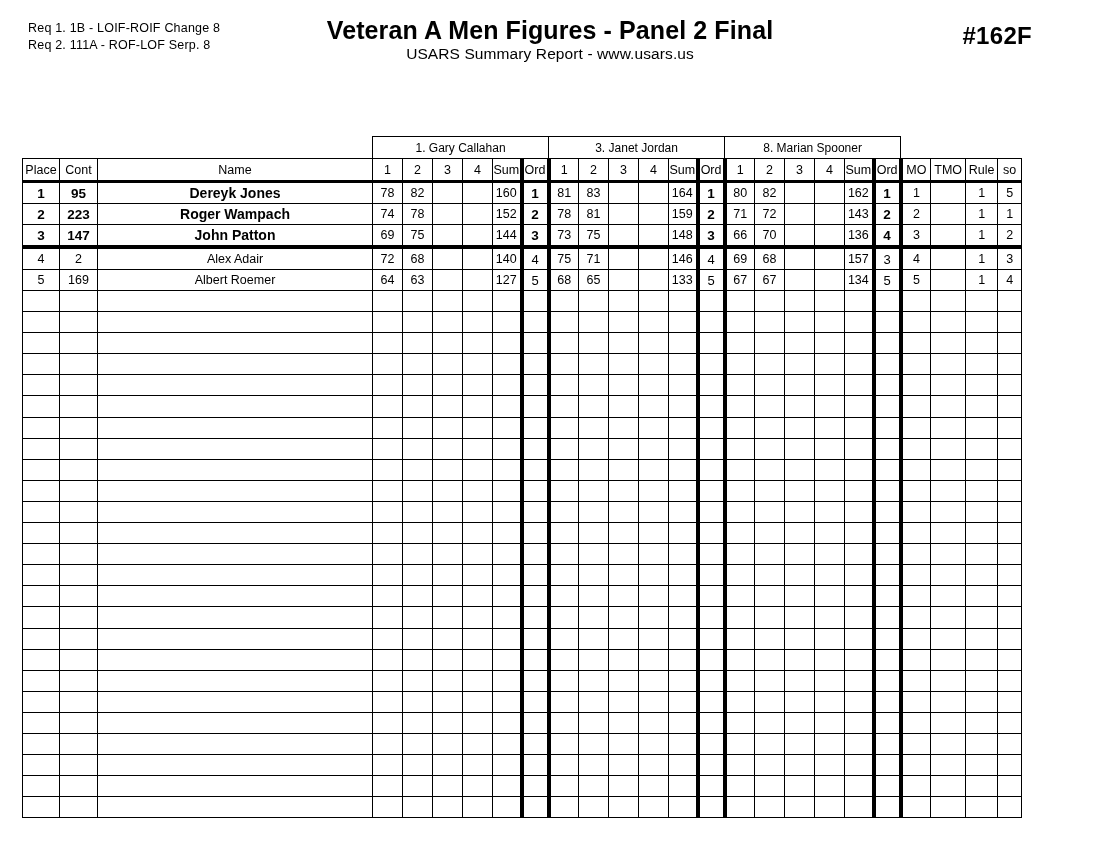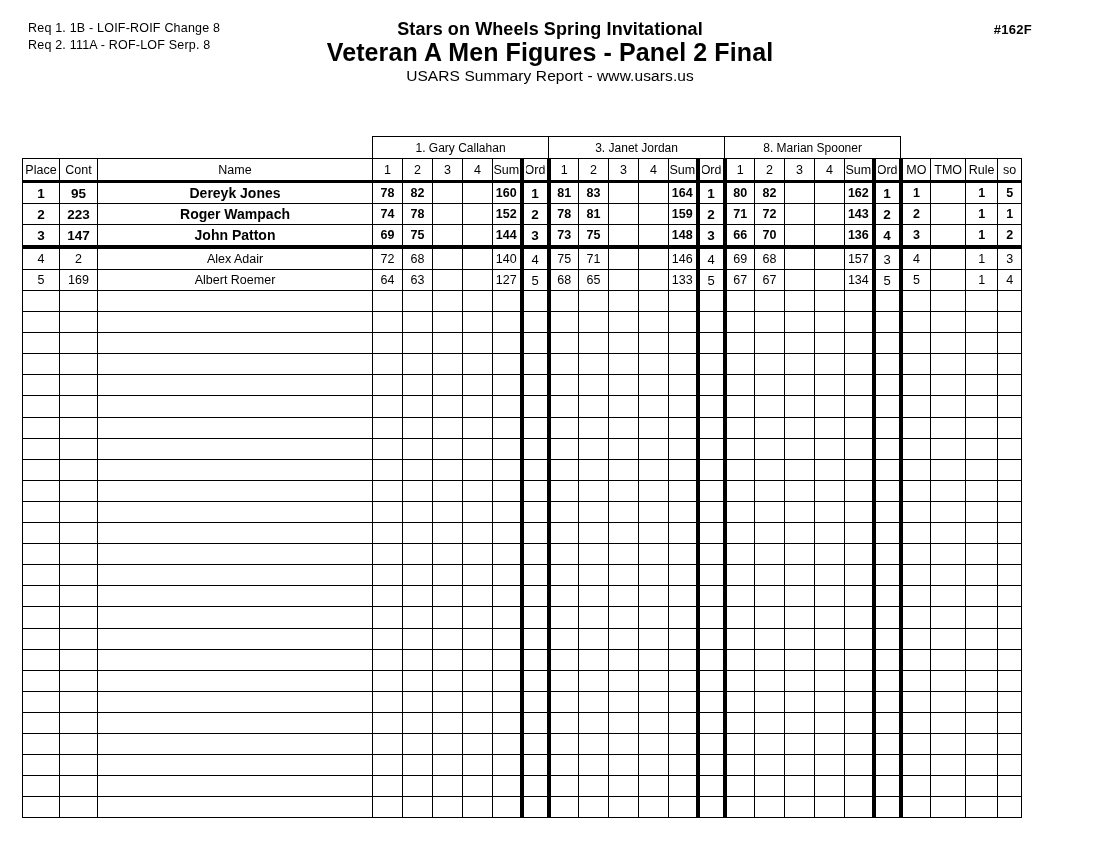"Stars on Wheels Spring Invitational" div.t-event { html: <div>Stars on Wheels Spring Invitational</div> -> none }
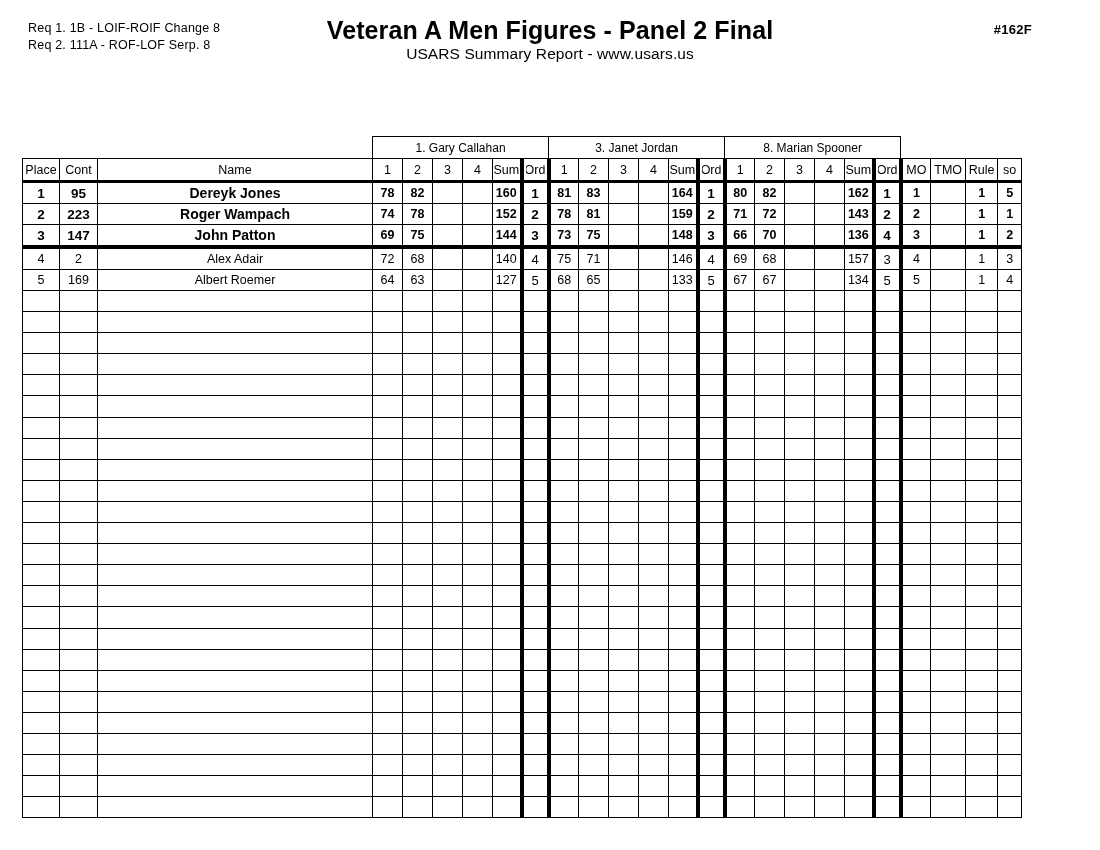"#162F" #doc-code { font-size: 13px -> 24px }
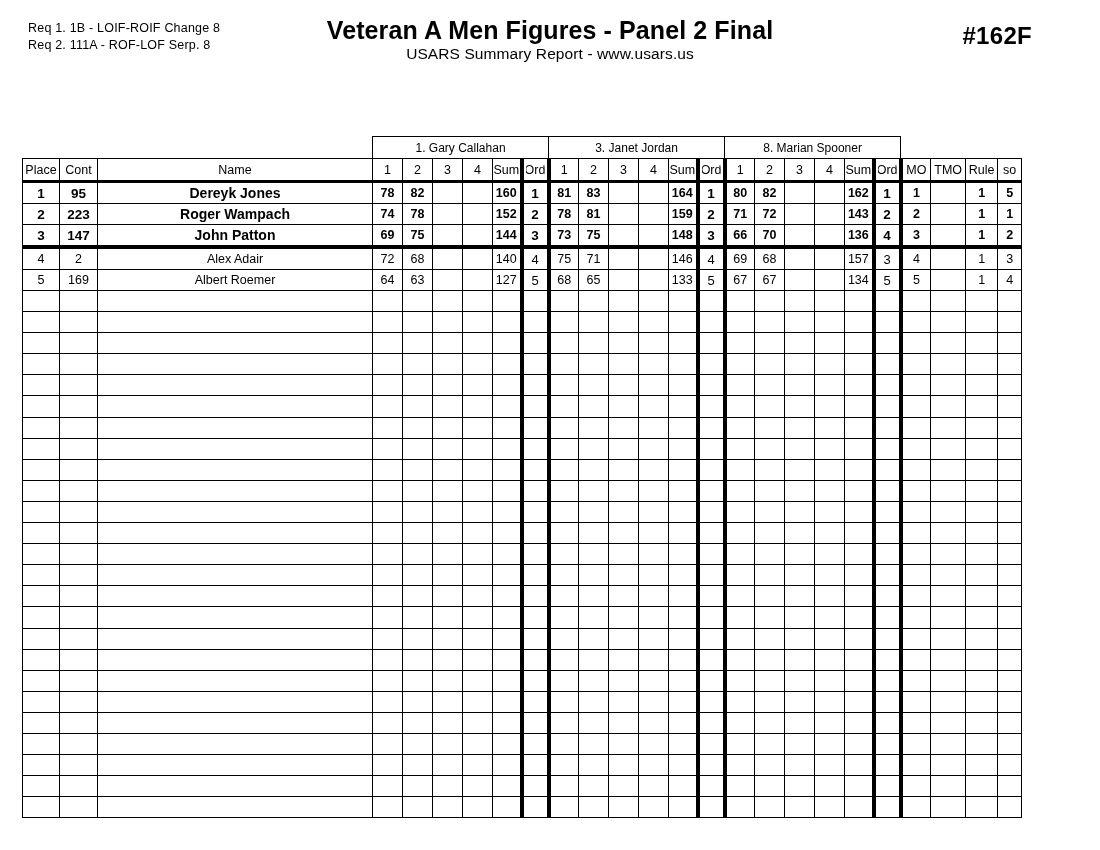"Place" tr.col-head td { border-radius: 10px -> none }
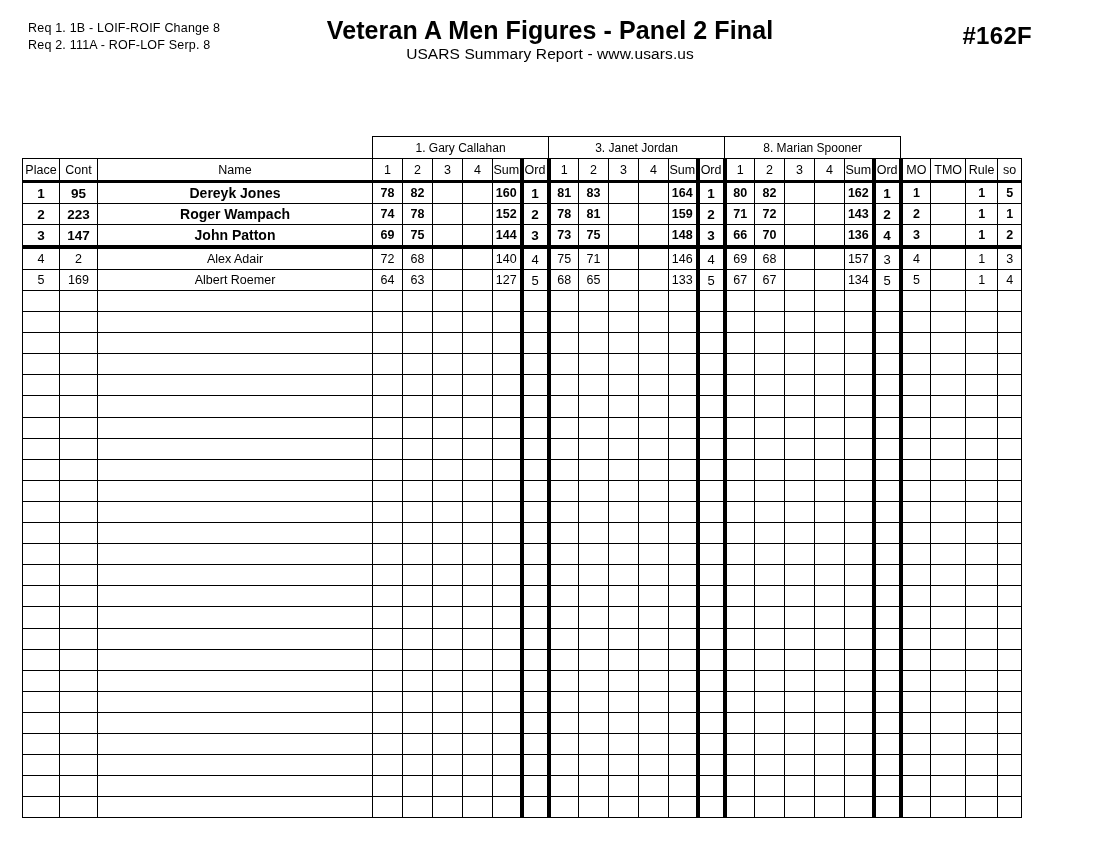"78" tr.top3 td.num, tr.top3 td.sum { font-weight: bold -> normal }
